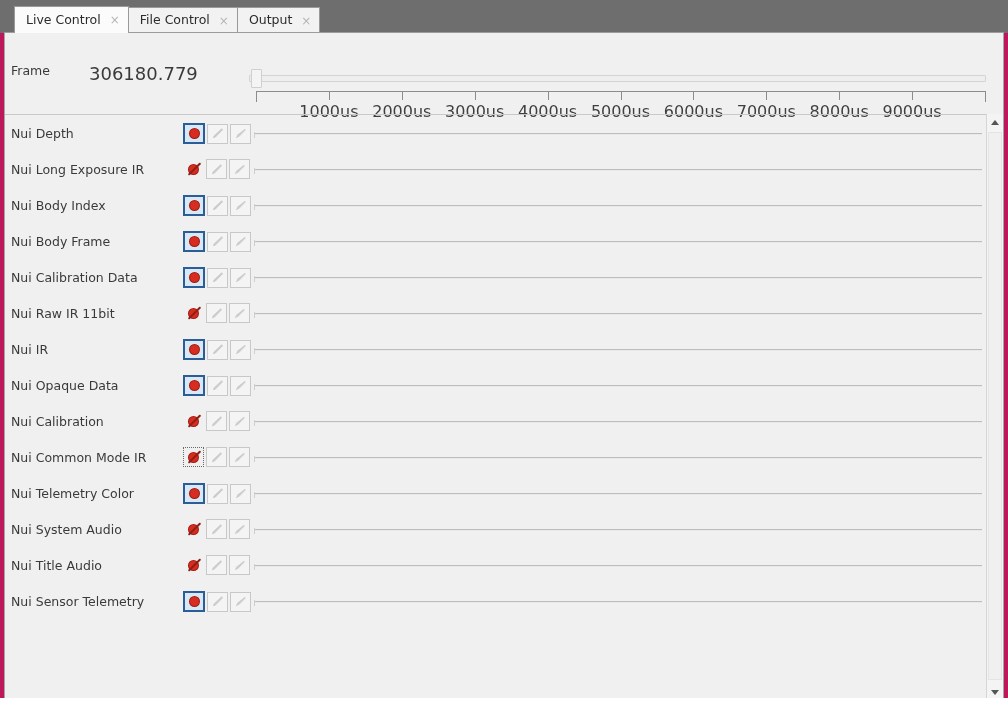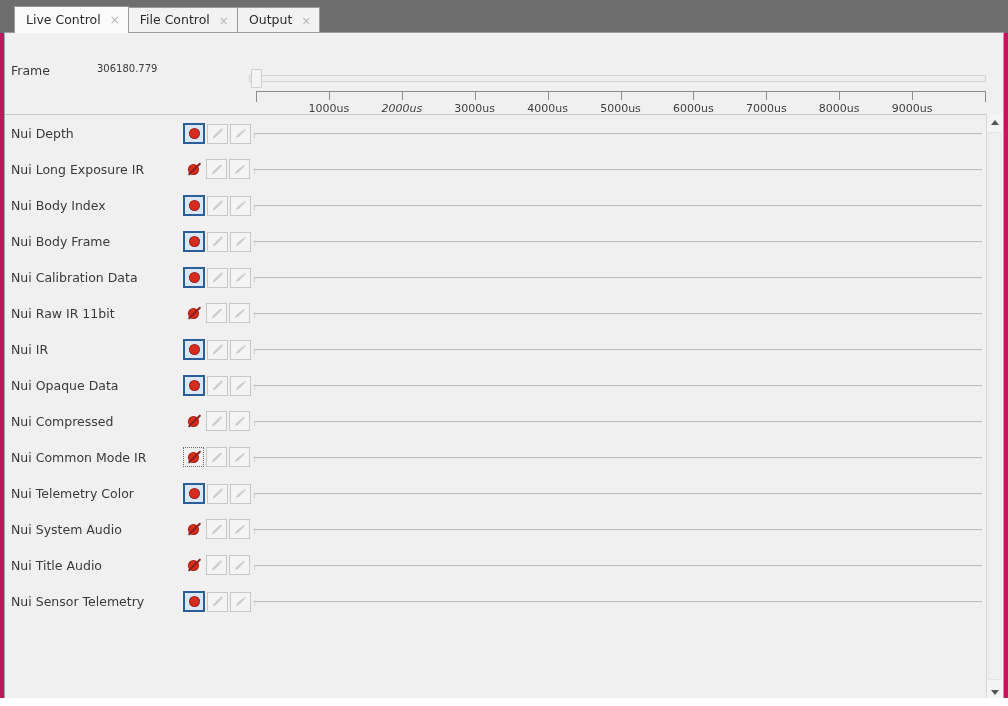"306180.779" #time-value { font-size: 10px -> 18px; left: 92px -> 84px }
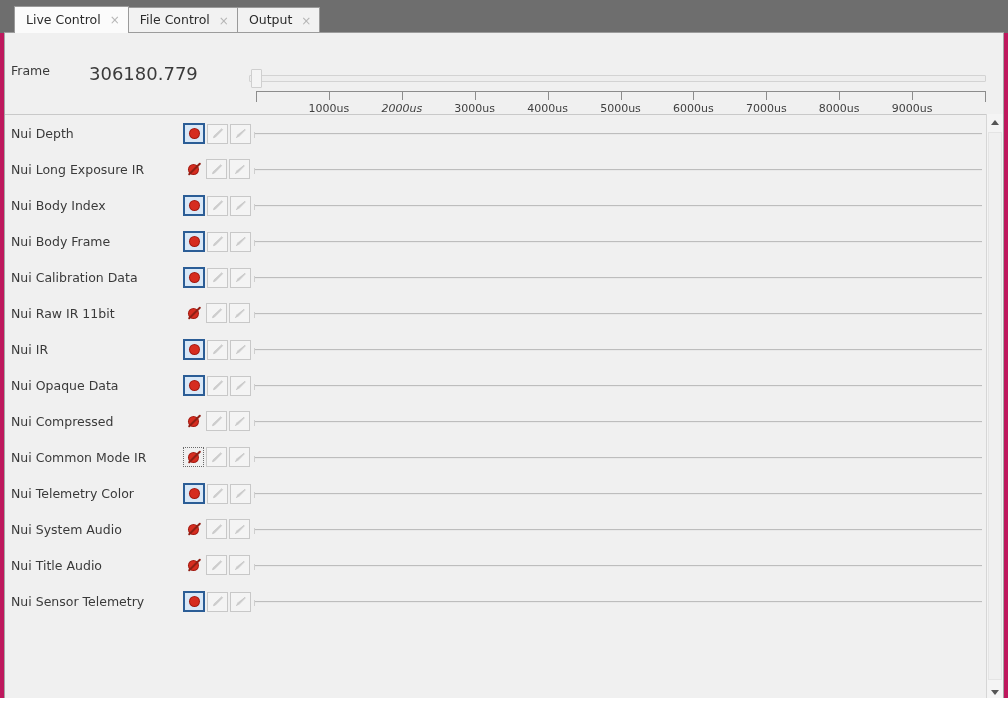"1000us" .ruler-tick-label { font-size: 11px -> 16px }
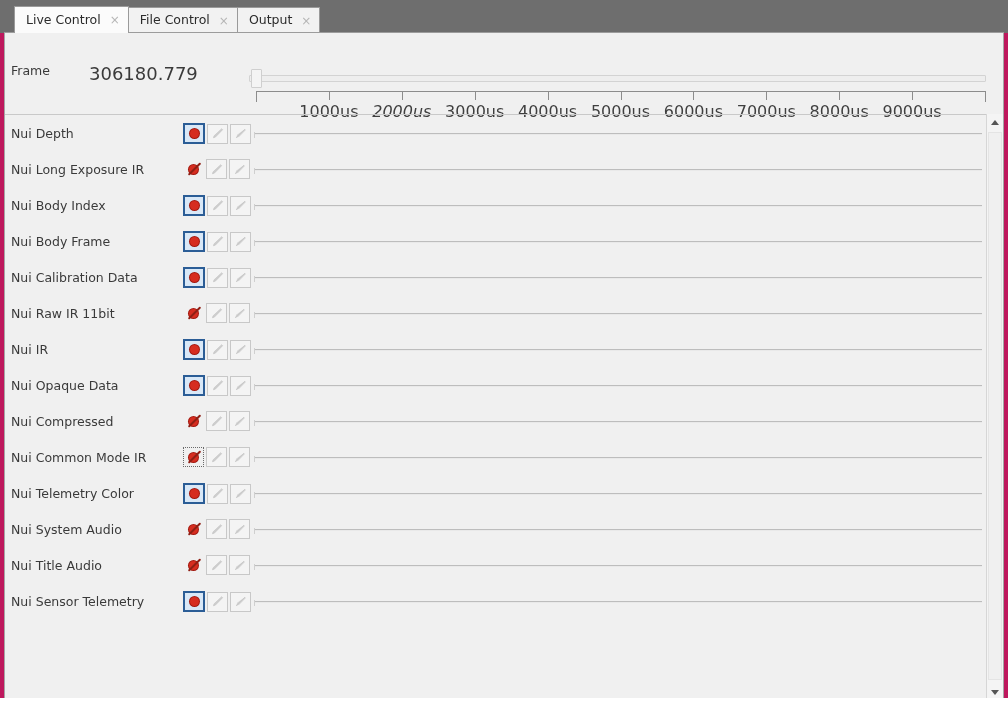"2000us" div.ruler-tick-label { font-style: italic -> none }
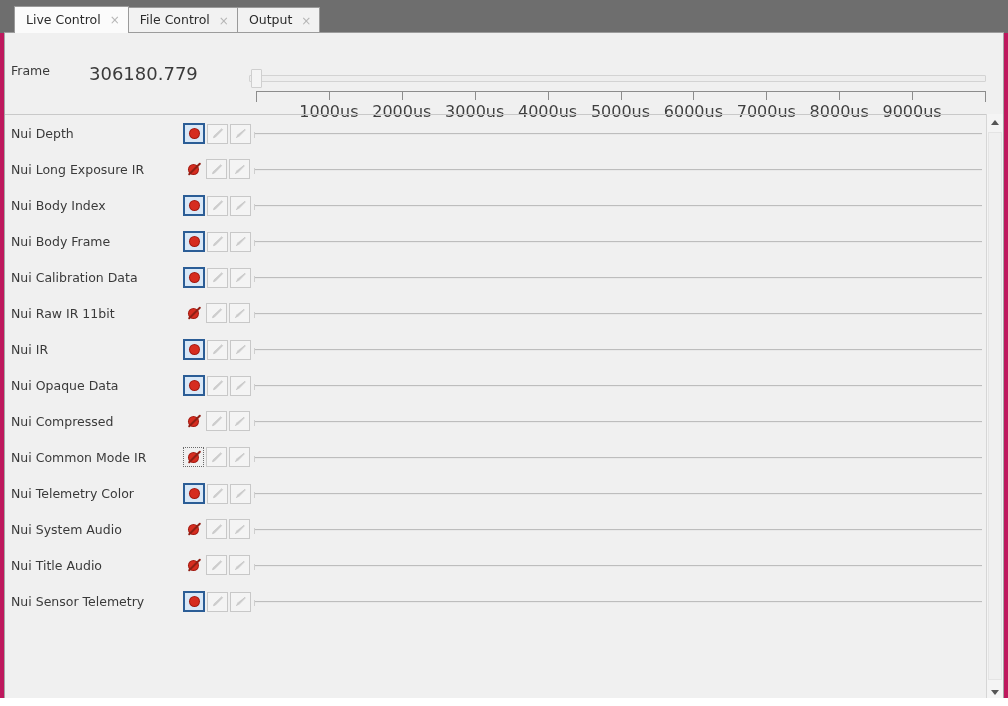"Nui Compressed" div.track-label { text: Compressed -> Calibration }
